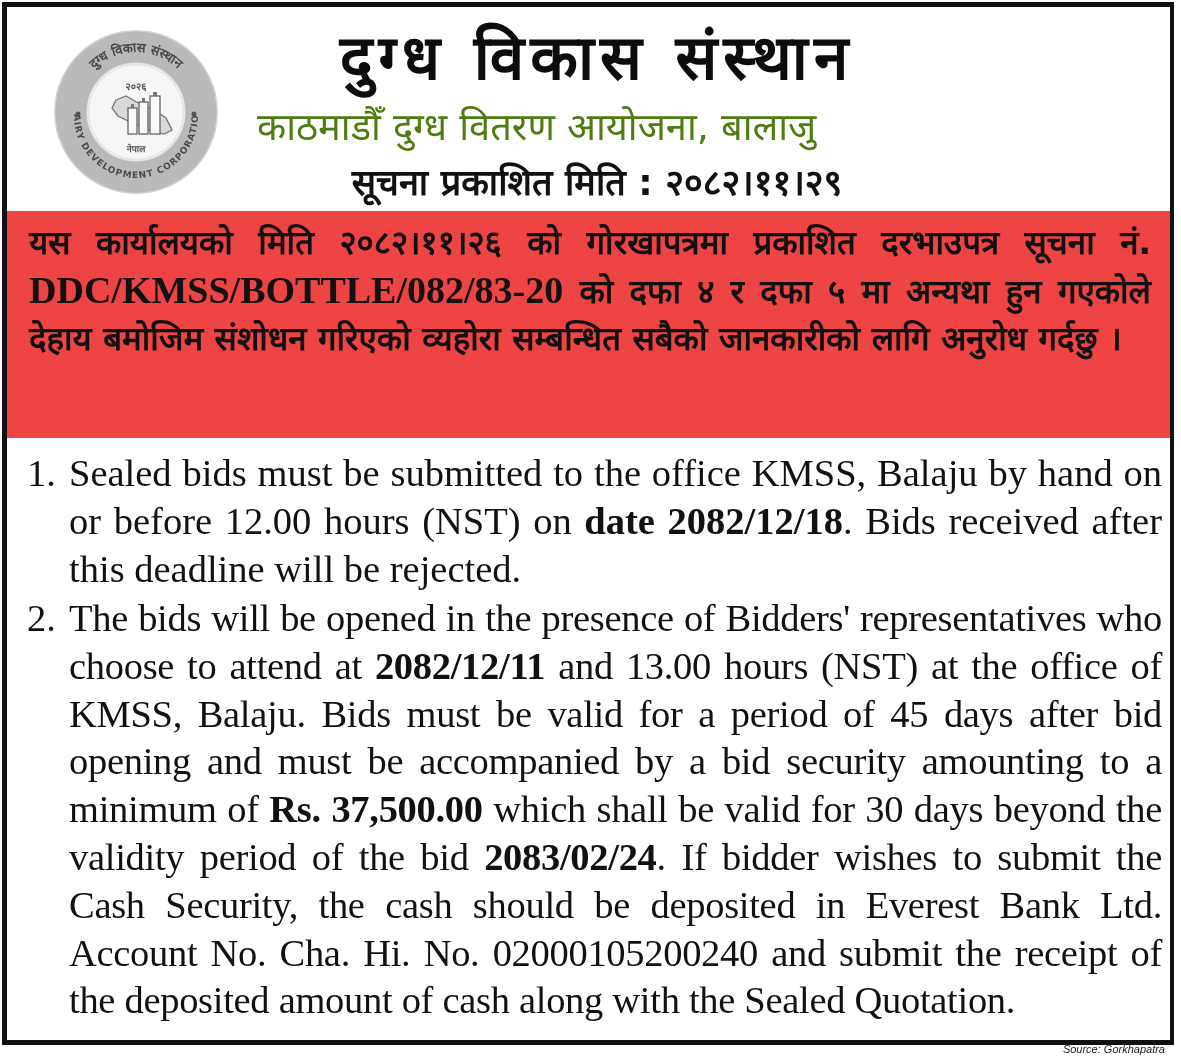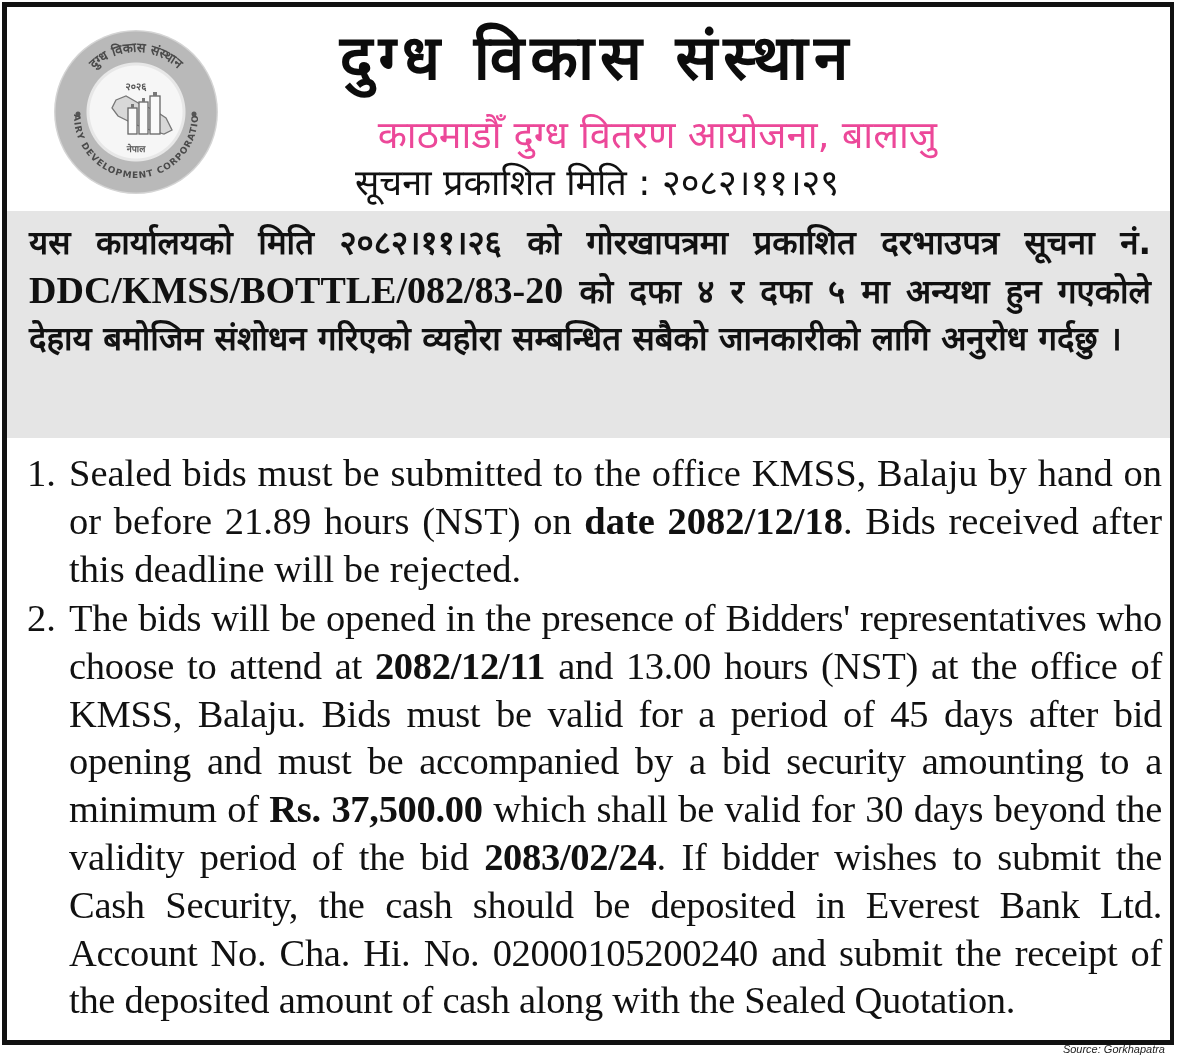"काठमाडौँ दुग्ध वितरण आयोजना, बालाजु" .subtitle { color: #ec4899 -> #4d7c0f; text-align: right -> left; top: 104px -> 96px }
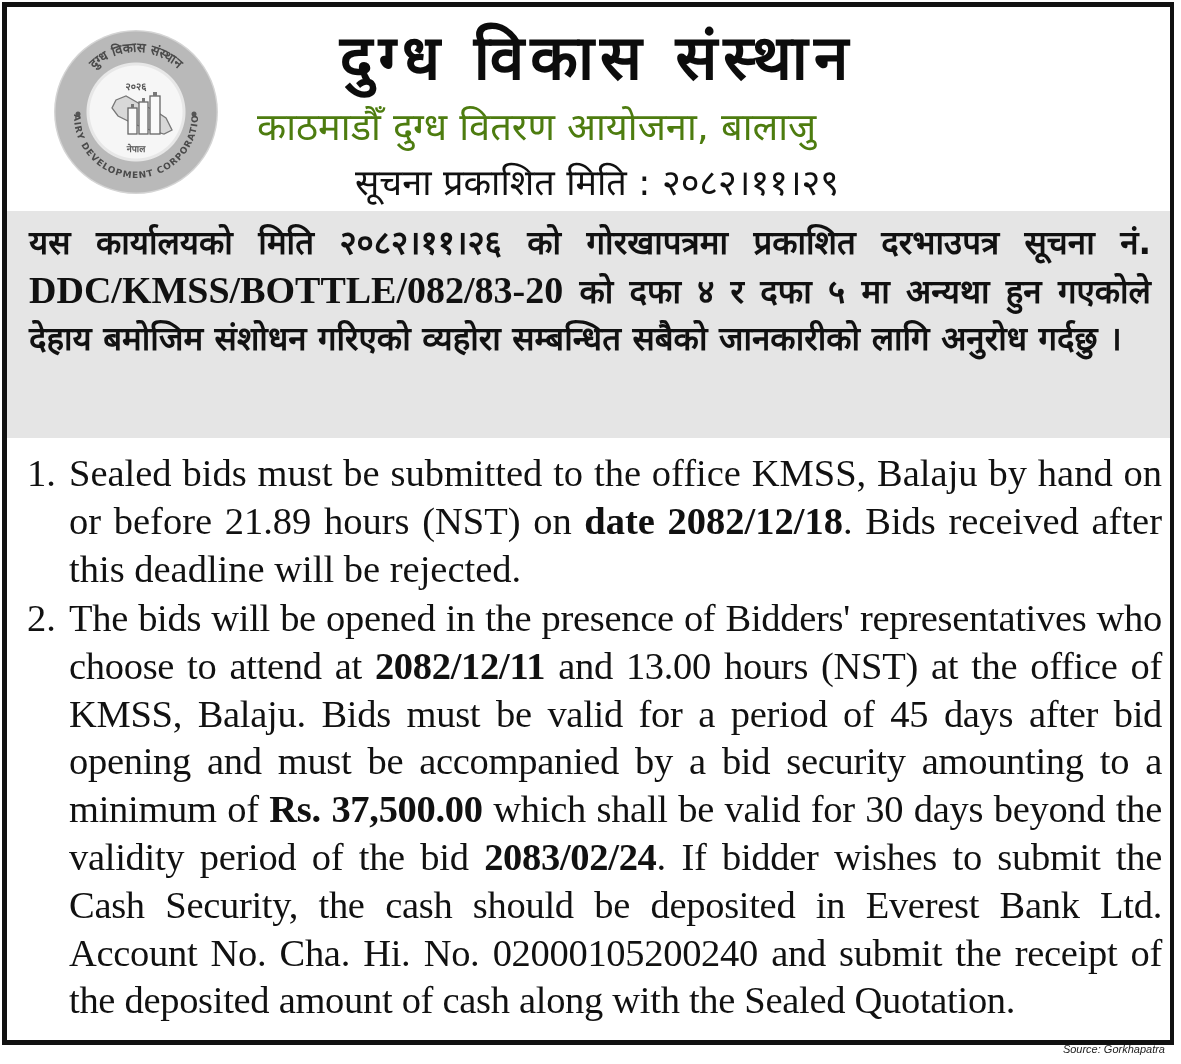"सूचना प्रकाशित मिति : २०८२।११।२९" .dateline { font-weight: none -> bold }
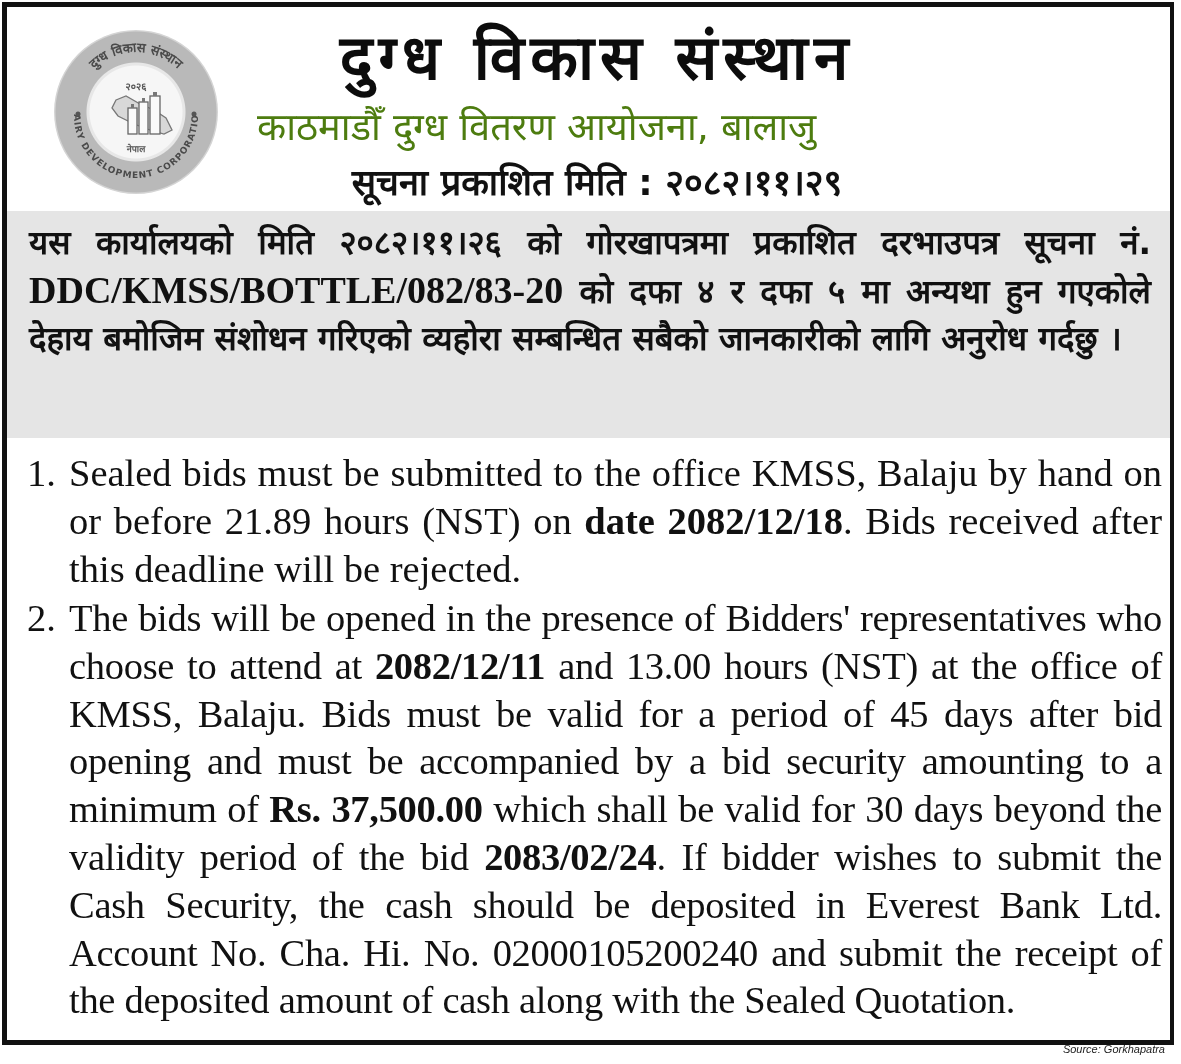"यस कार्यालयको मिति २०८२।११।२६ को" .band { background: #e5e5e5 -> #ef4444 }
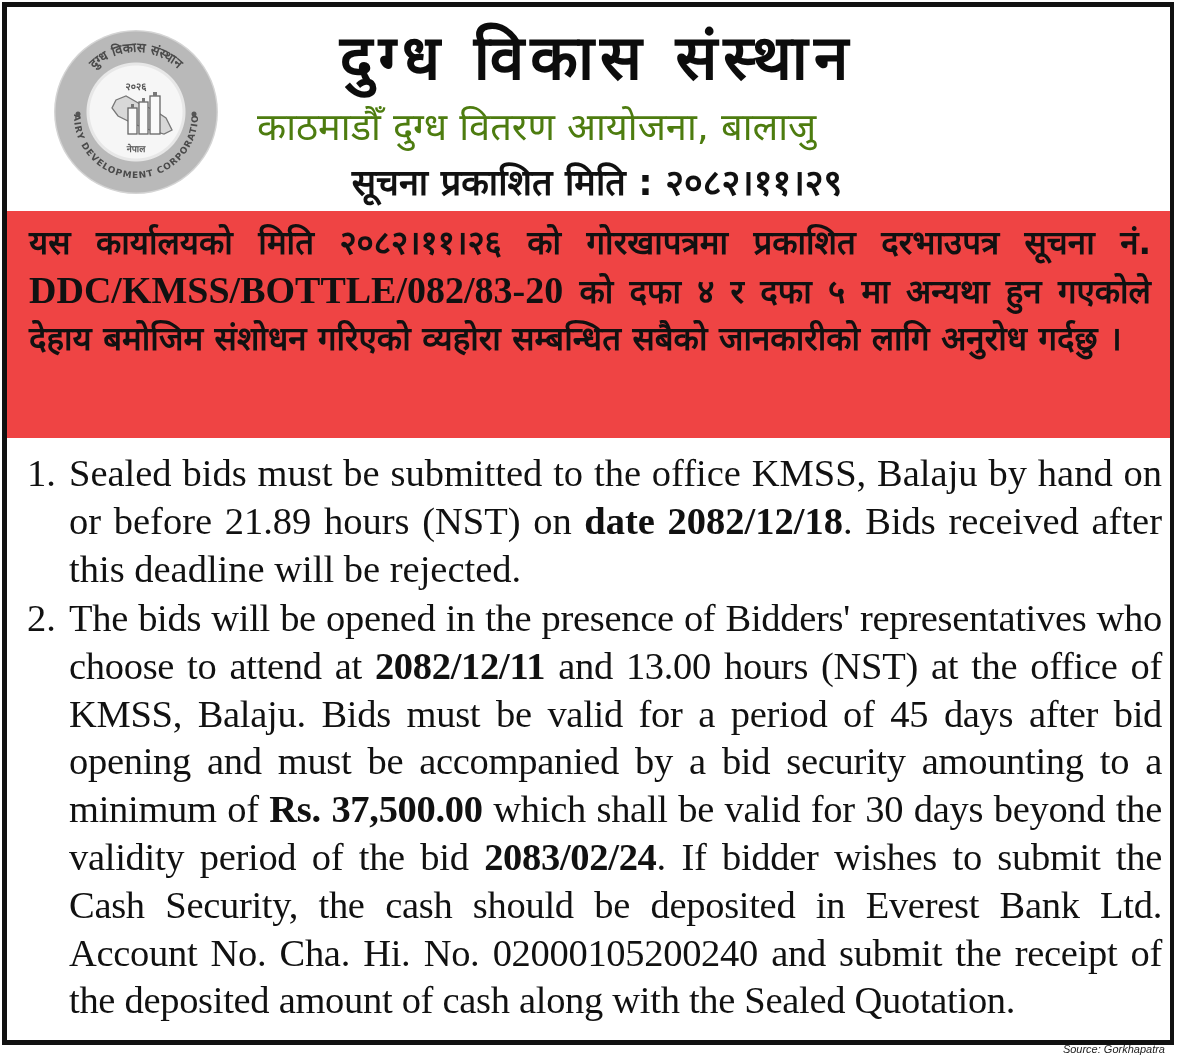"Sealed bids must be submitted" span { text: 21.89 -> 12.00 }
